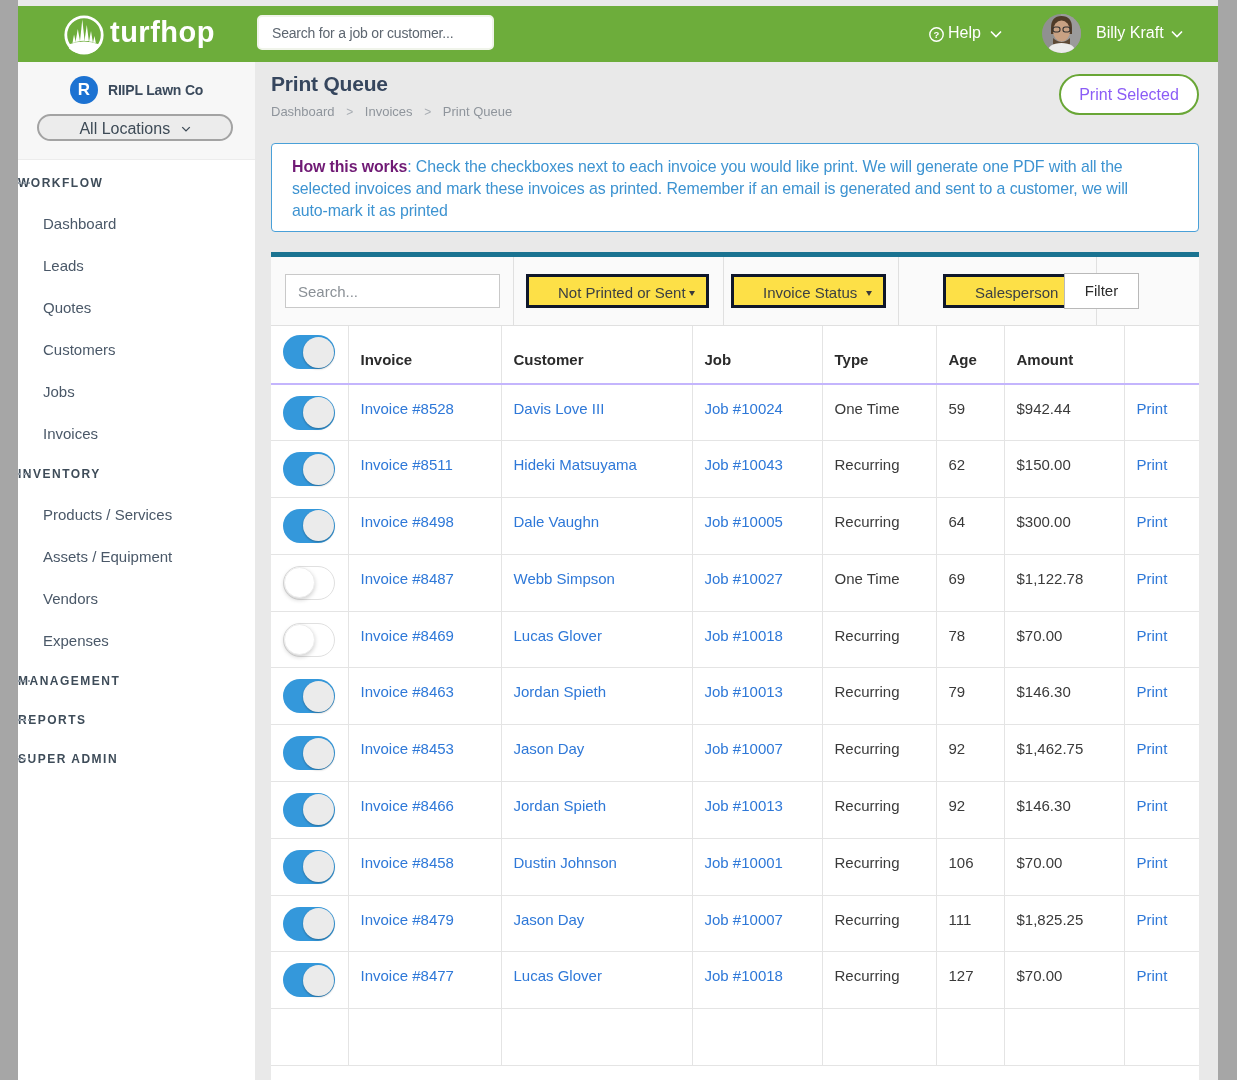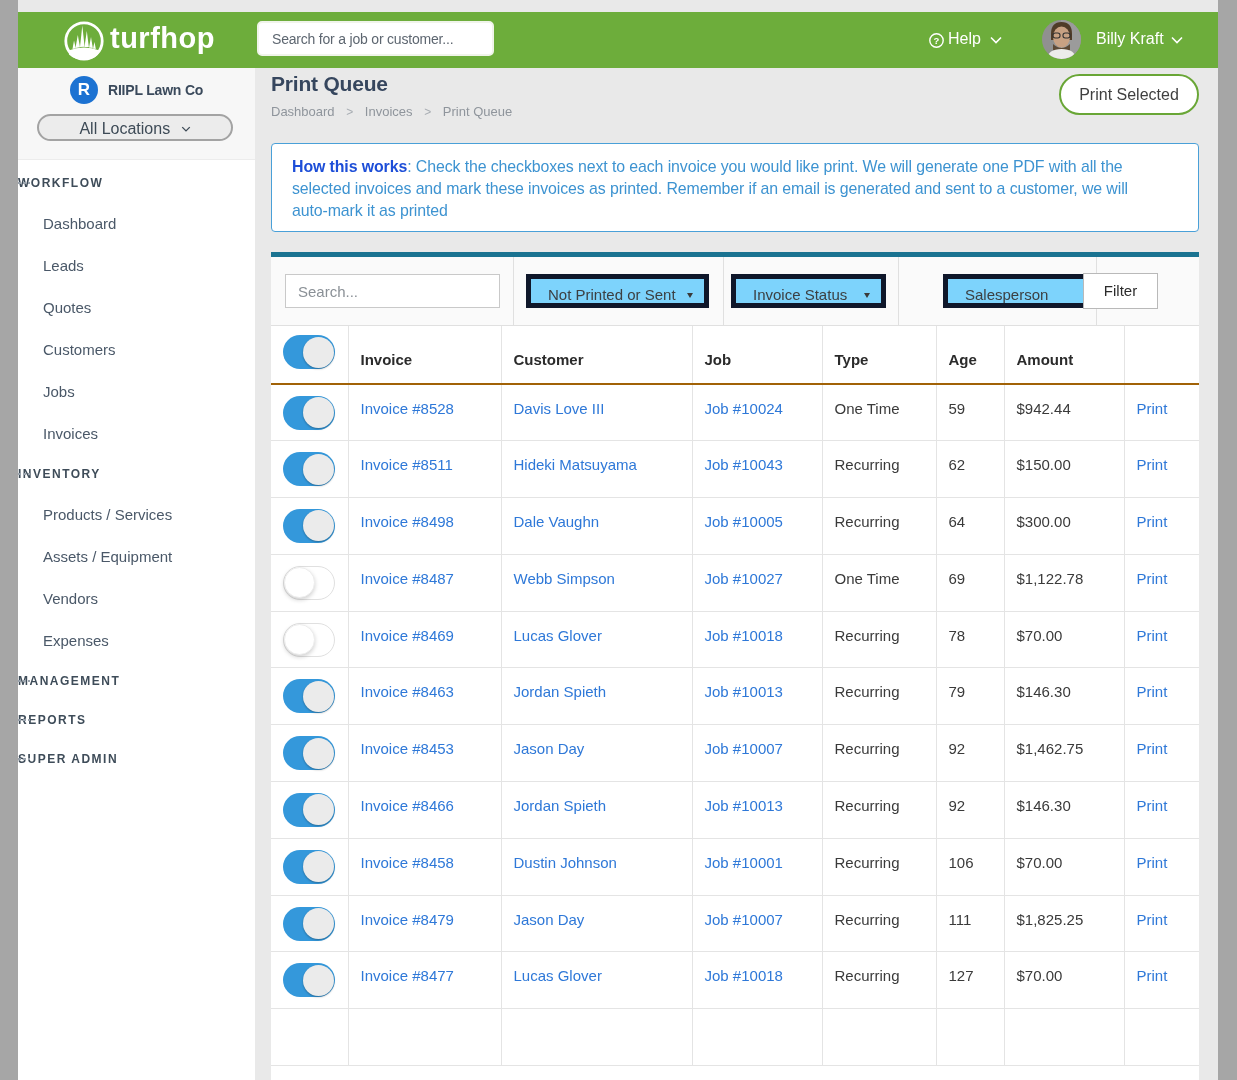"turfhop" .topbar { top: 12px -> 6px }
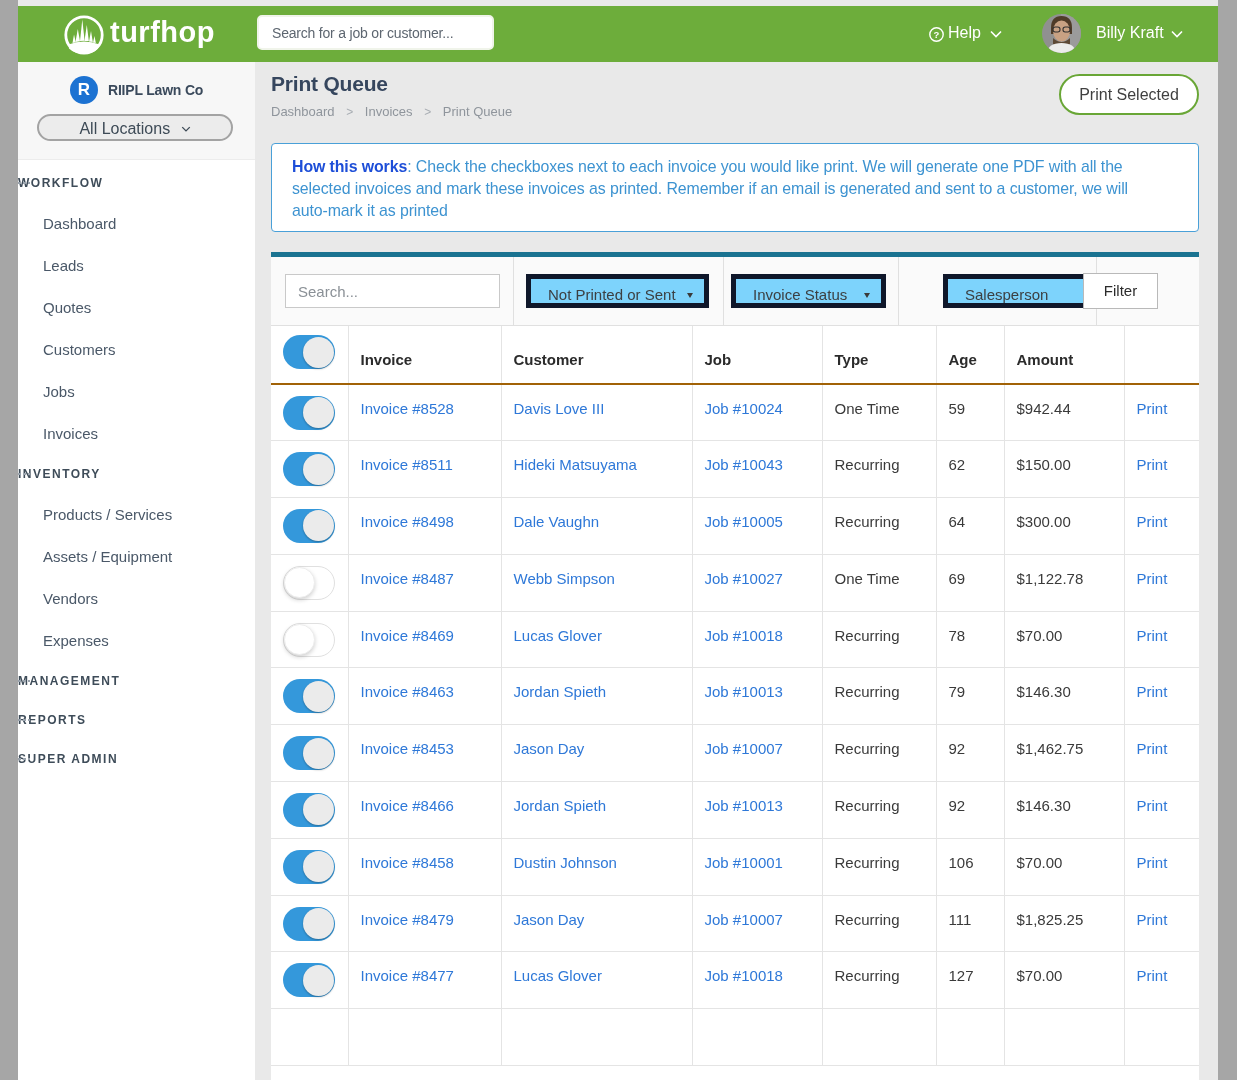"Print Selected" .printsel { color: #404040 -> #8b5cf6 }
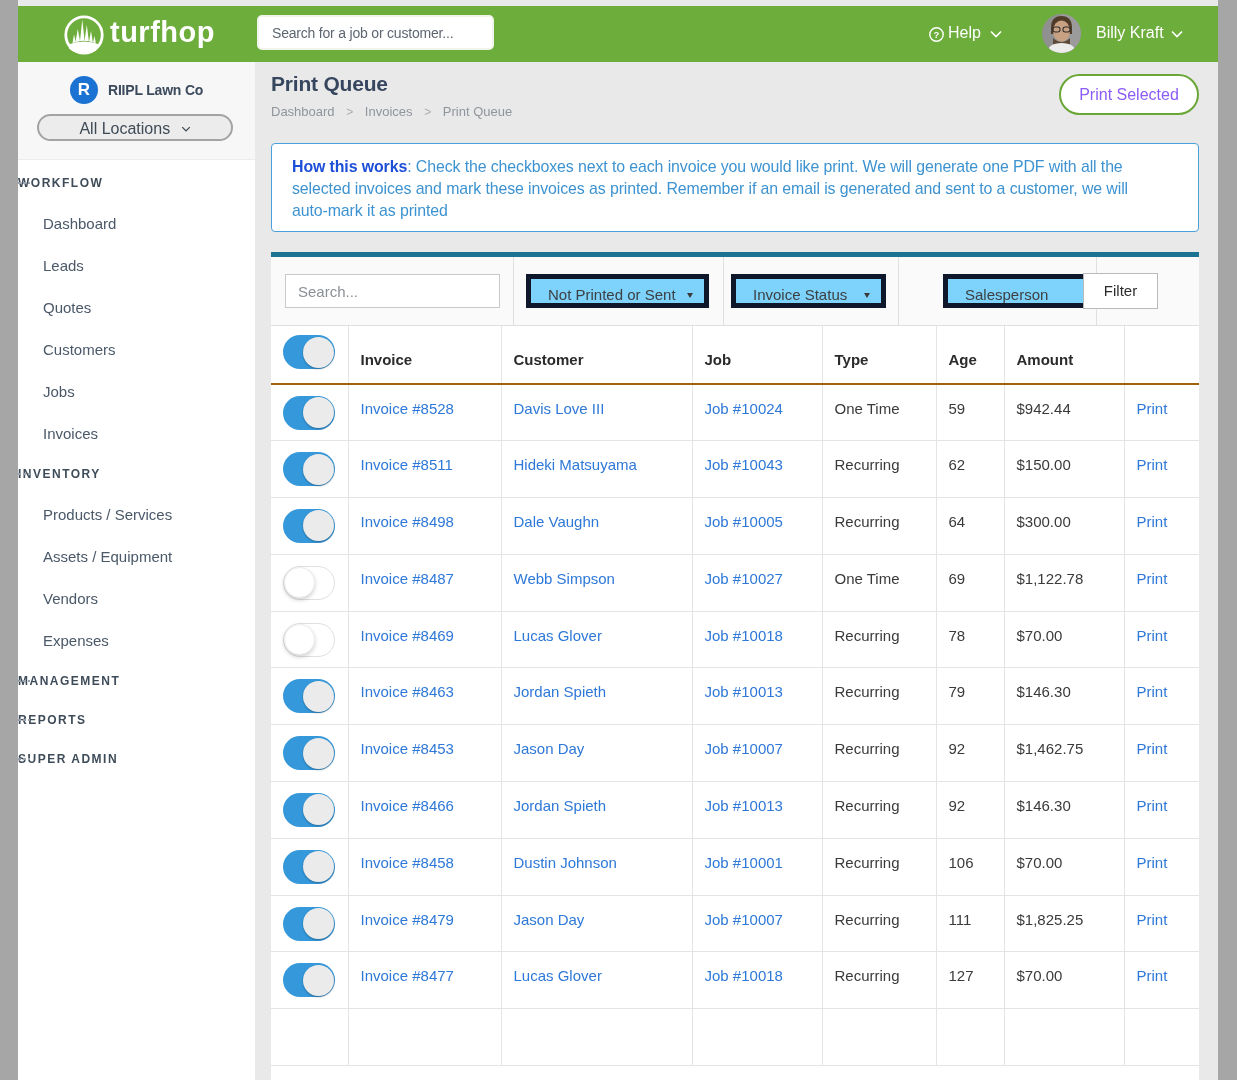"How this works" .infobox b { color: #1d4ed8 -> #701a75 }
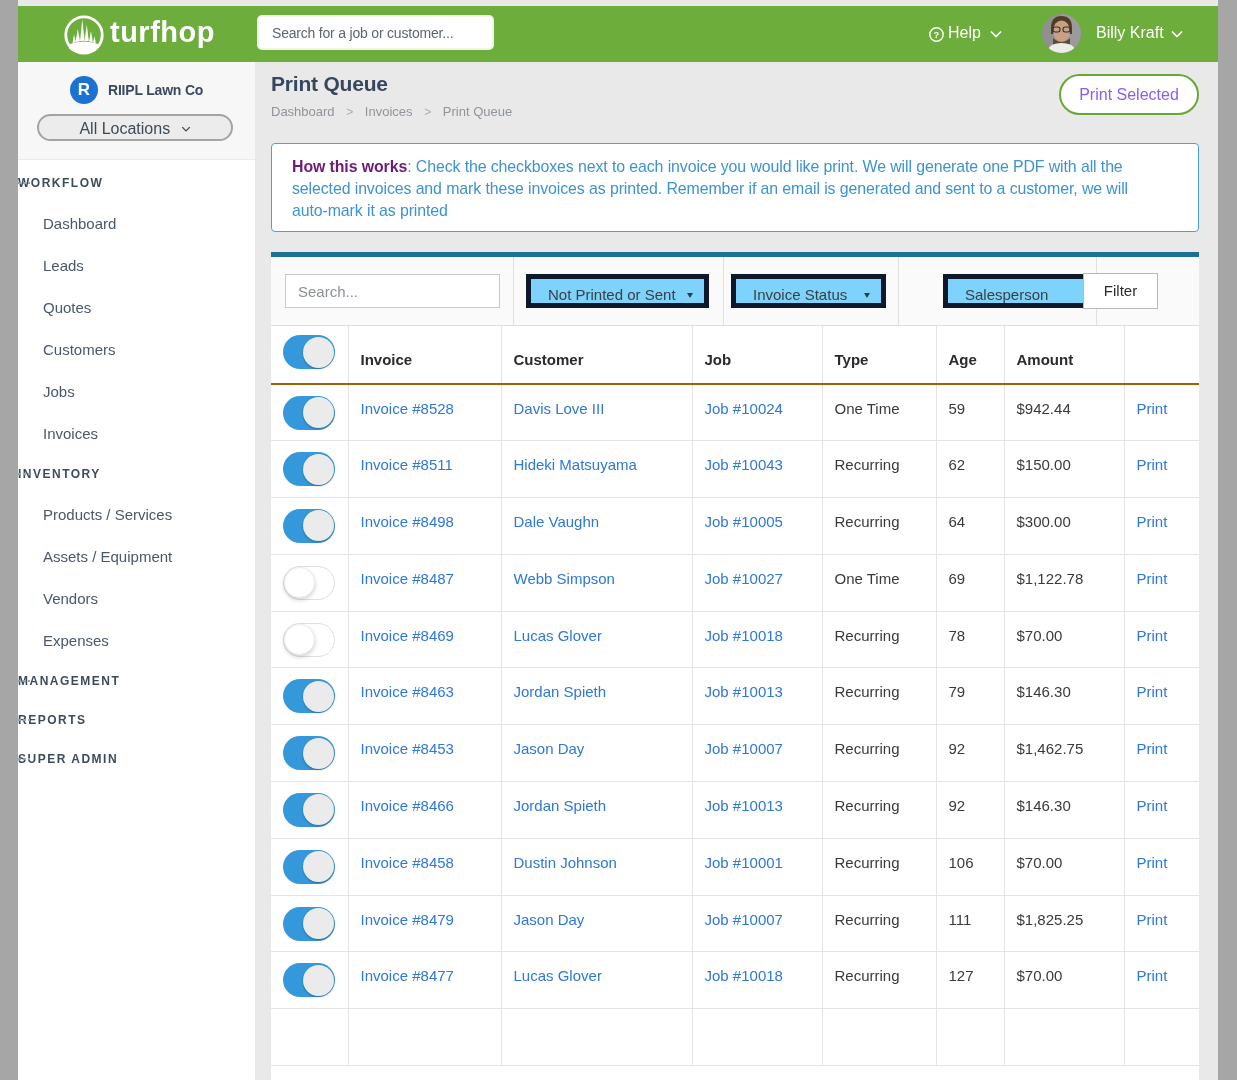"Not Printed or Sent" .fsel { background: #7dd3fc -> #fde047; border: 5px solid #0f172a -> 3px solid #0f172a; padding-left: 17px -> 29px }
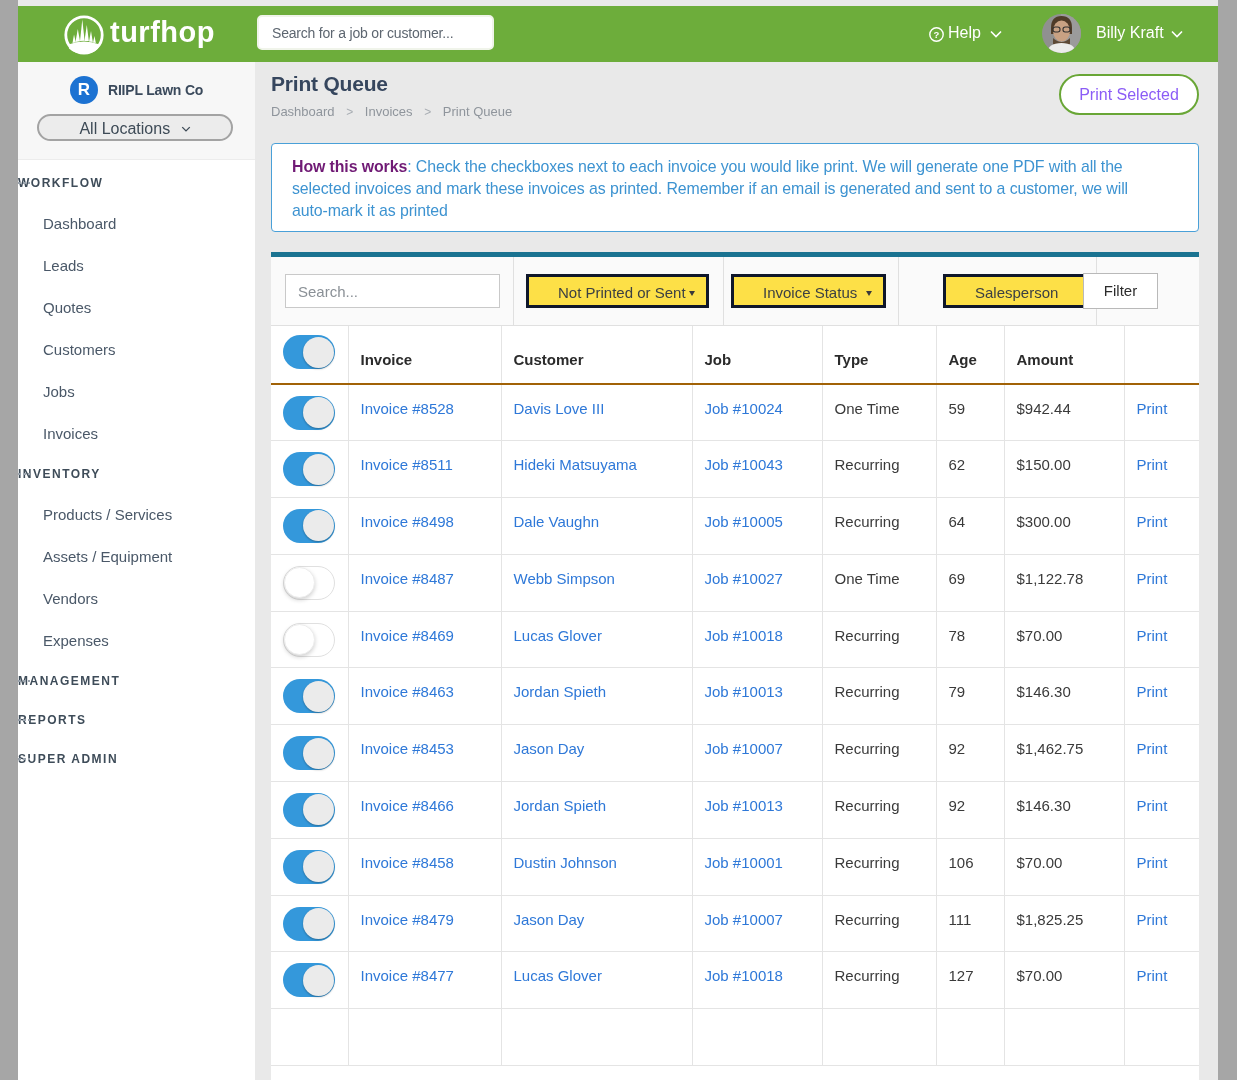"Filter" .fbtn { left: 812px -> 793px }
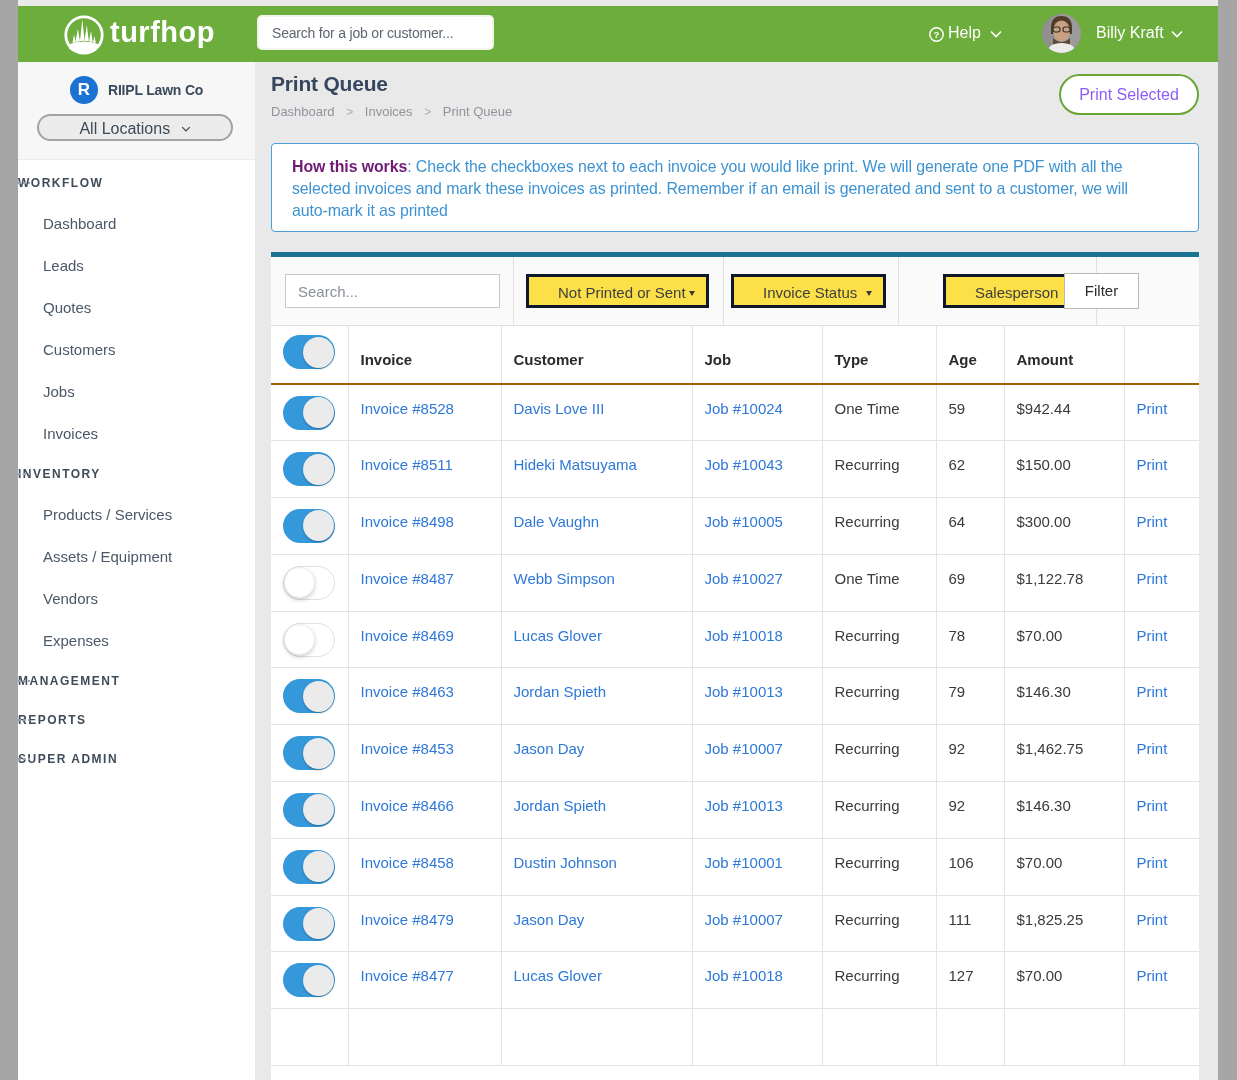"Invoice" table.grid tr.hdr th { border-bottom: 2px solid #a16207 -> 2px solid #c4b5fd }
